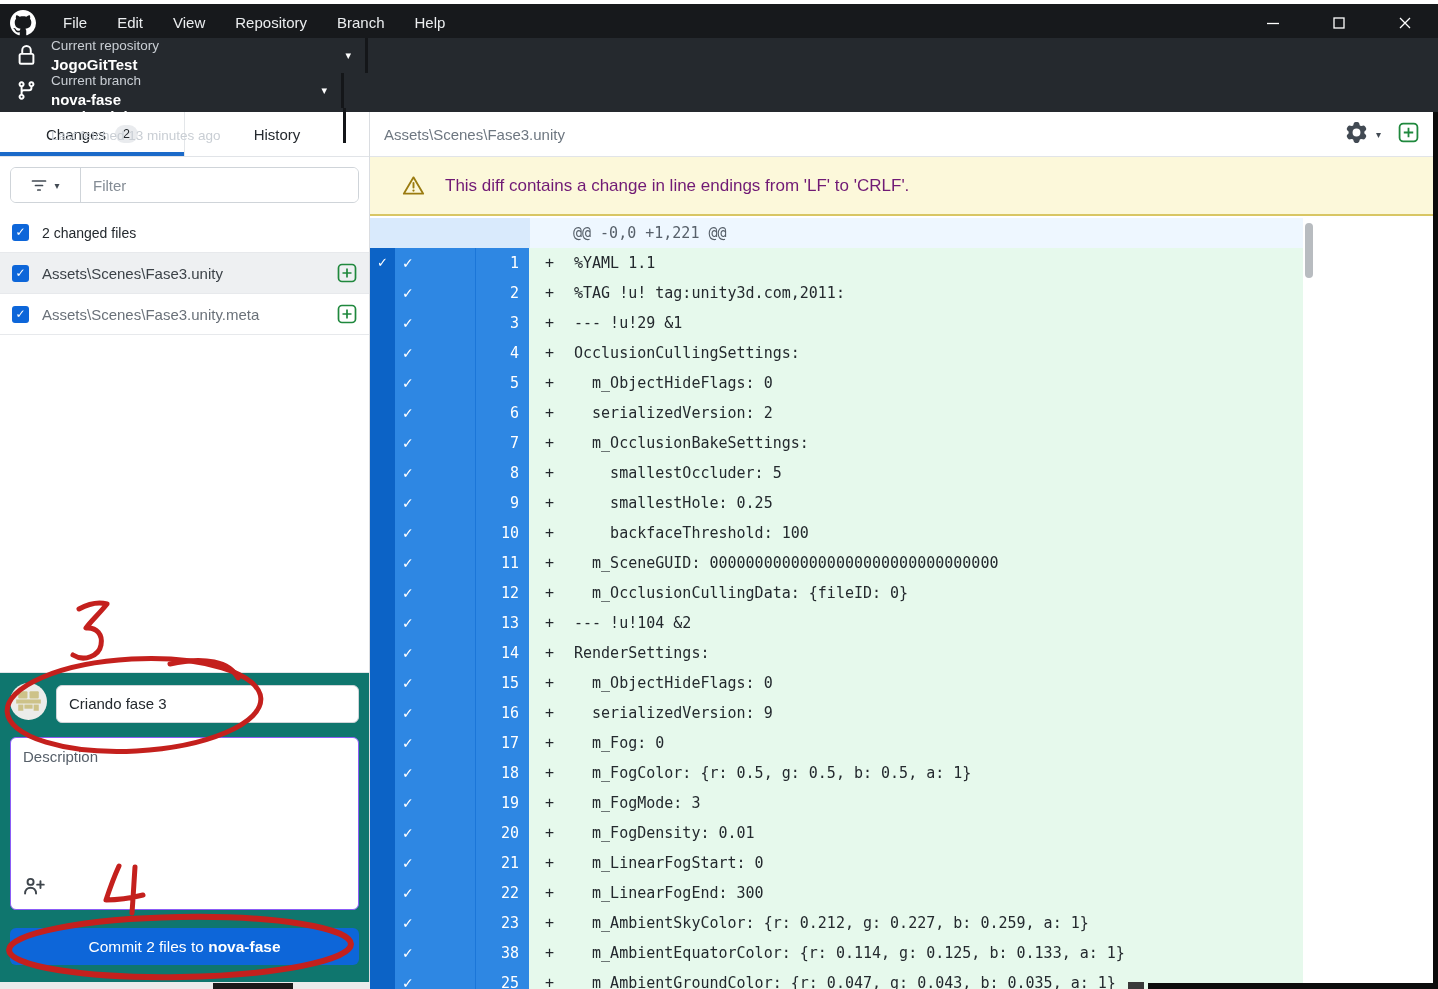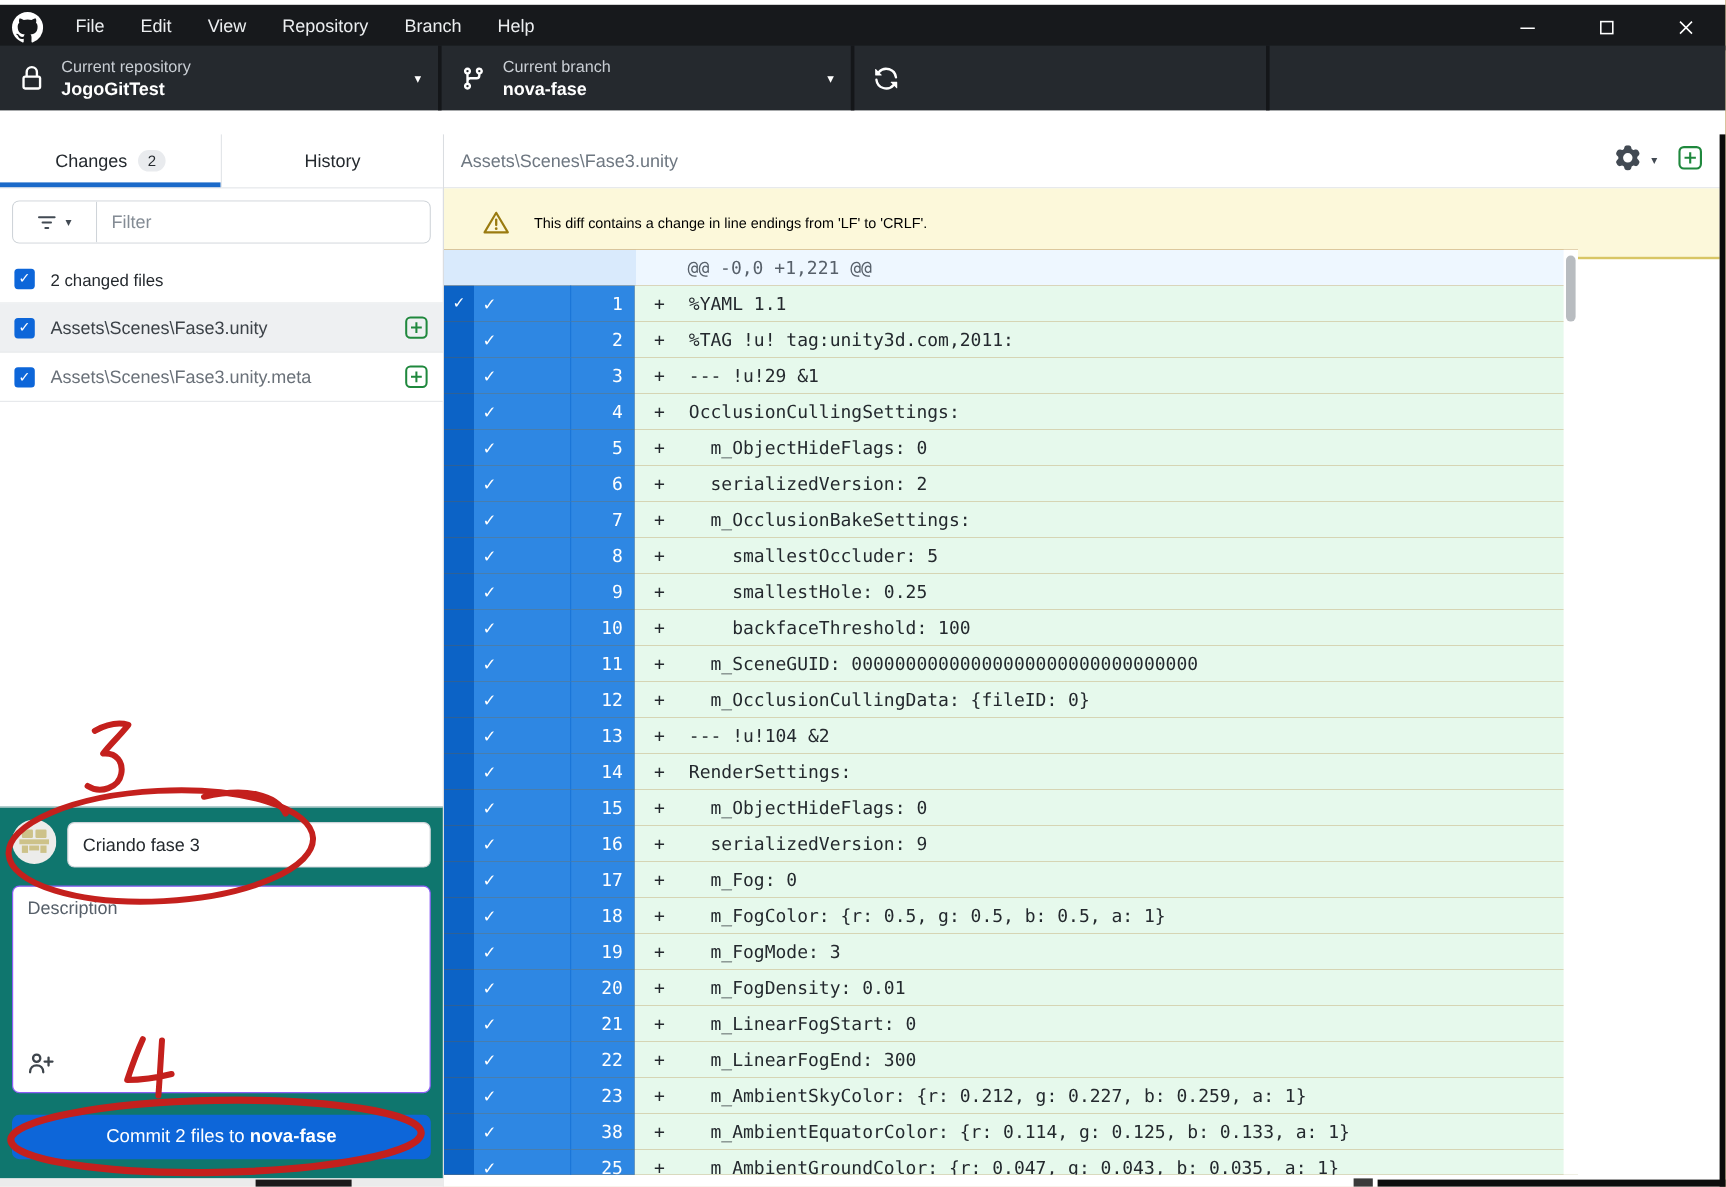"Current repository" .toolbar { flex-direction: none -> column; height: 54px -> 74px }
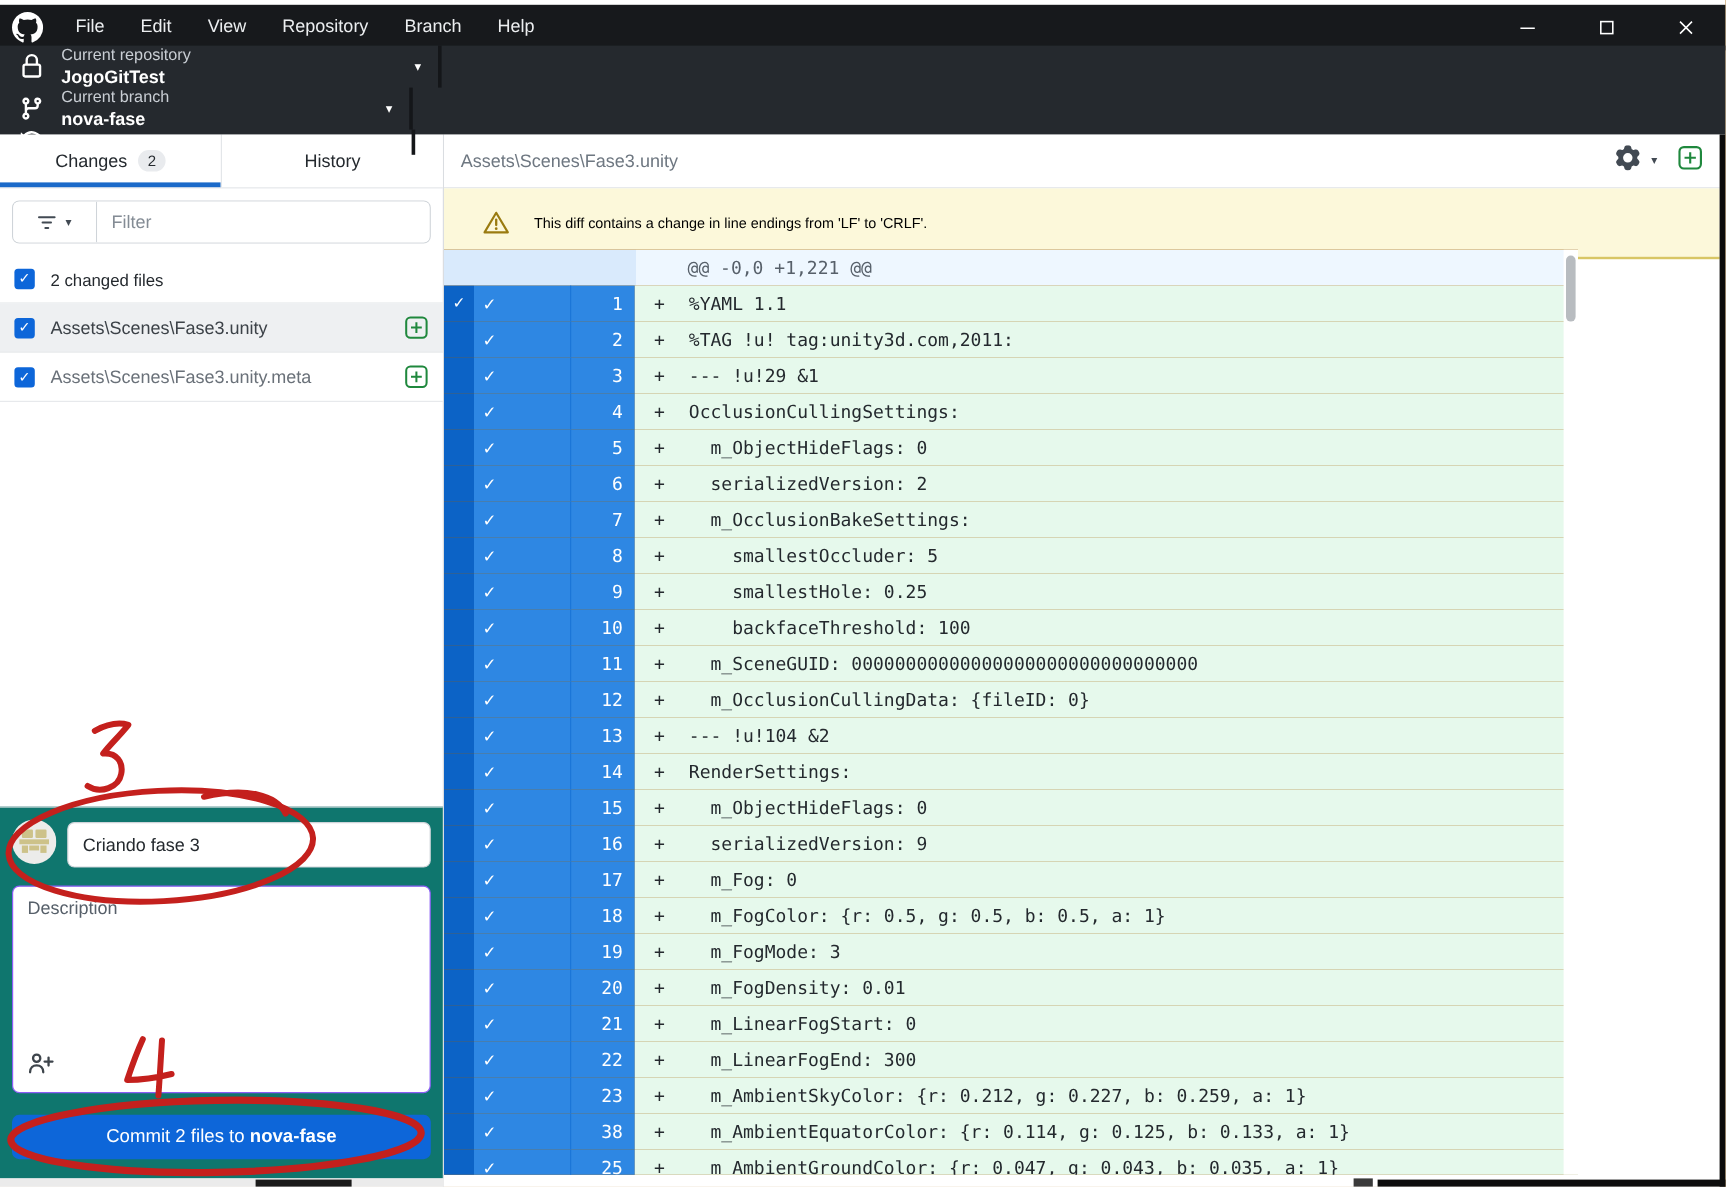"Fetch origin" div.tb-text { html: none -> <div> <span>Fetch origin</span> <span>Last fetched 13 minutes ago</span> </div> }
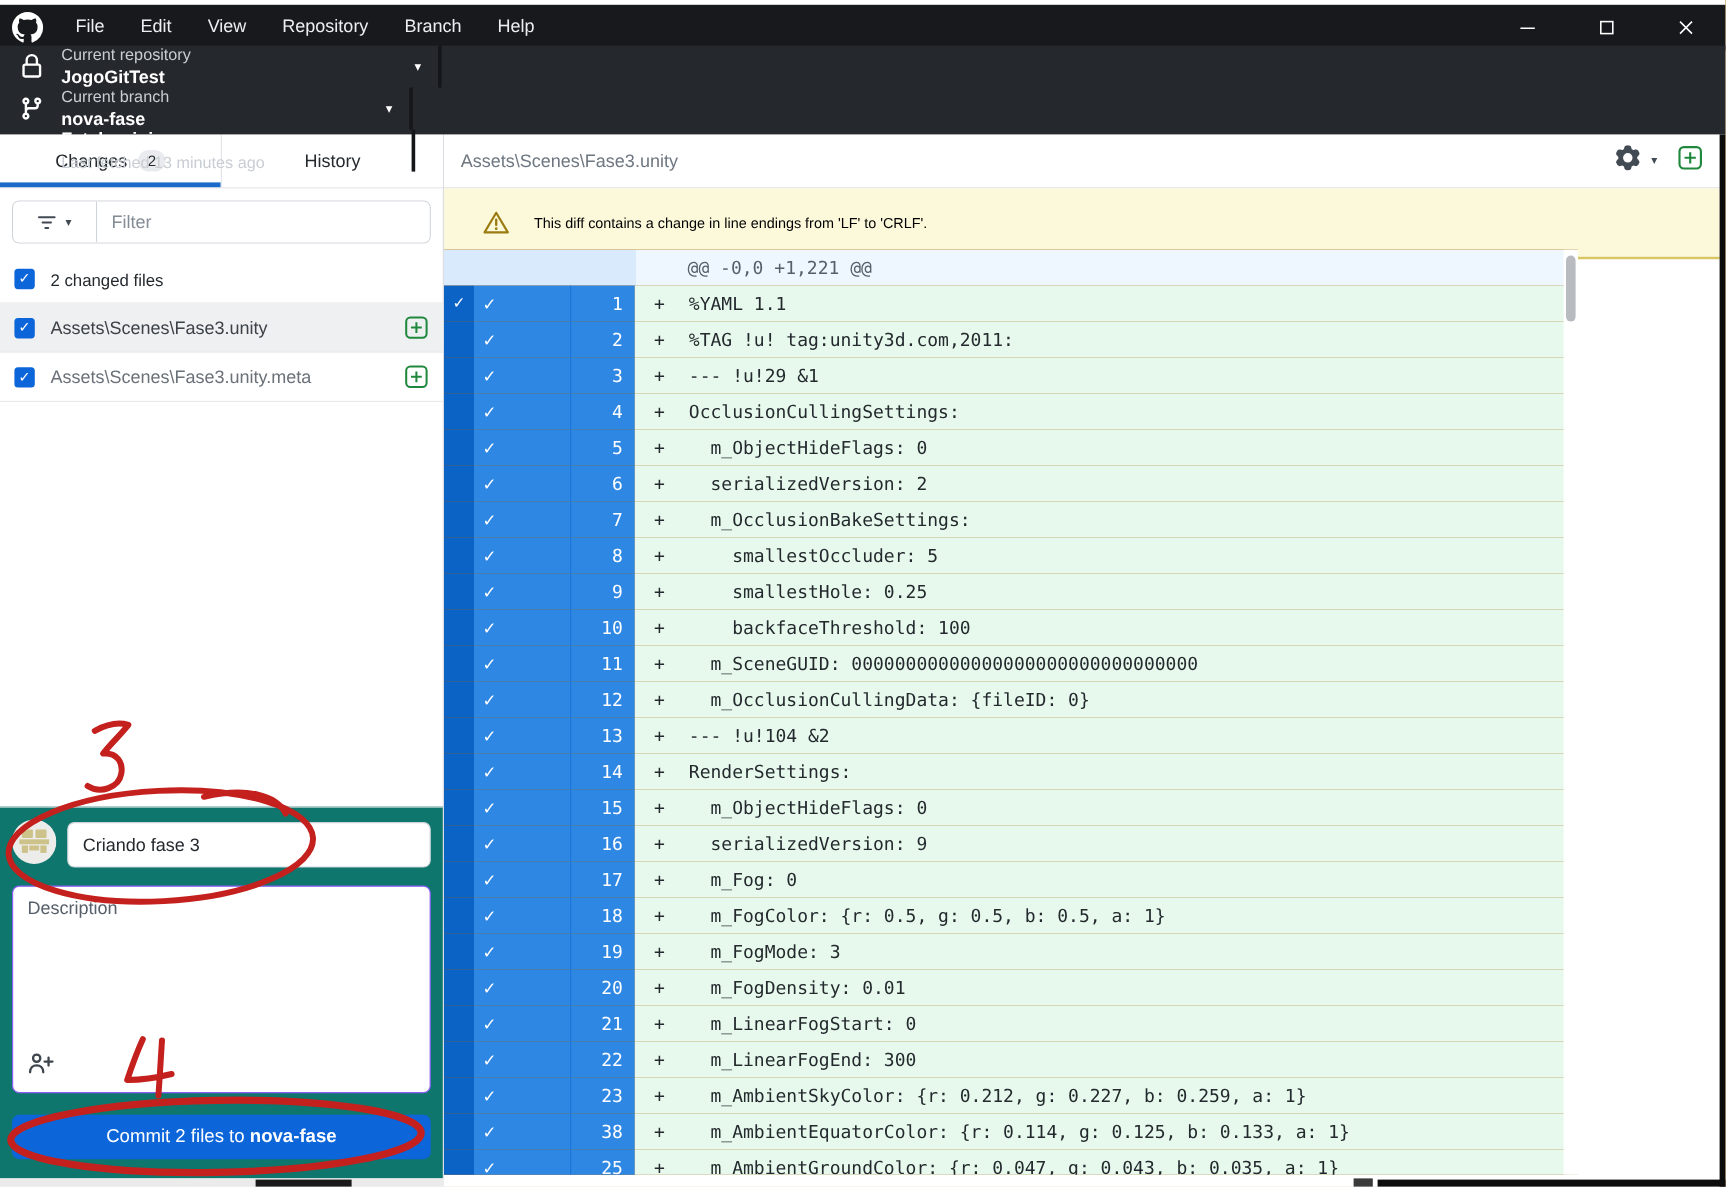"This diff contains a change" .warning-text { color: #000000 -> #701a75; font-size: 12px -> 17px }
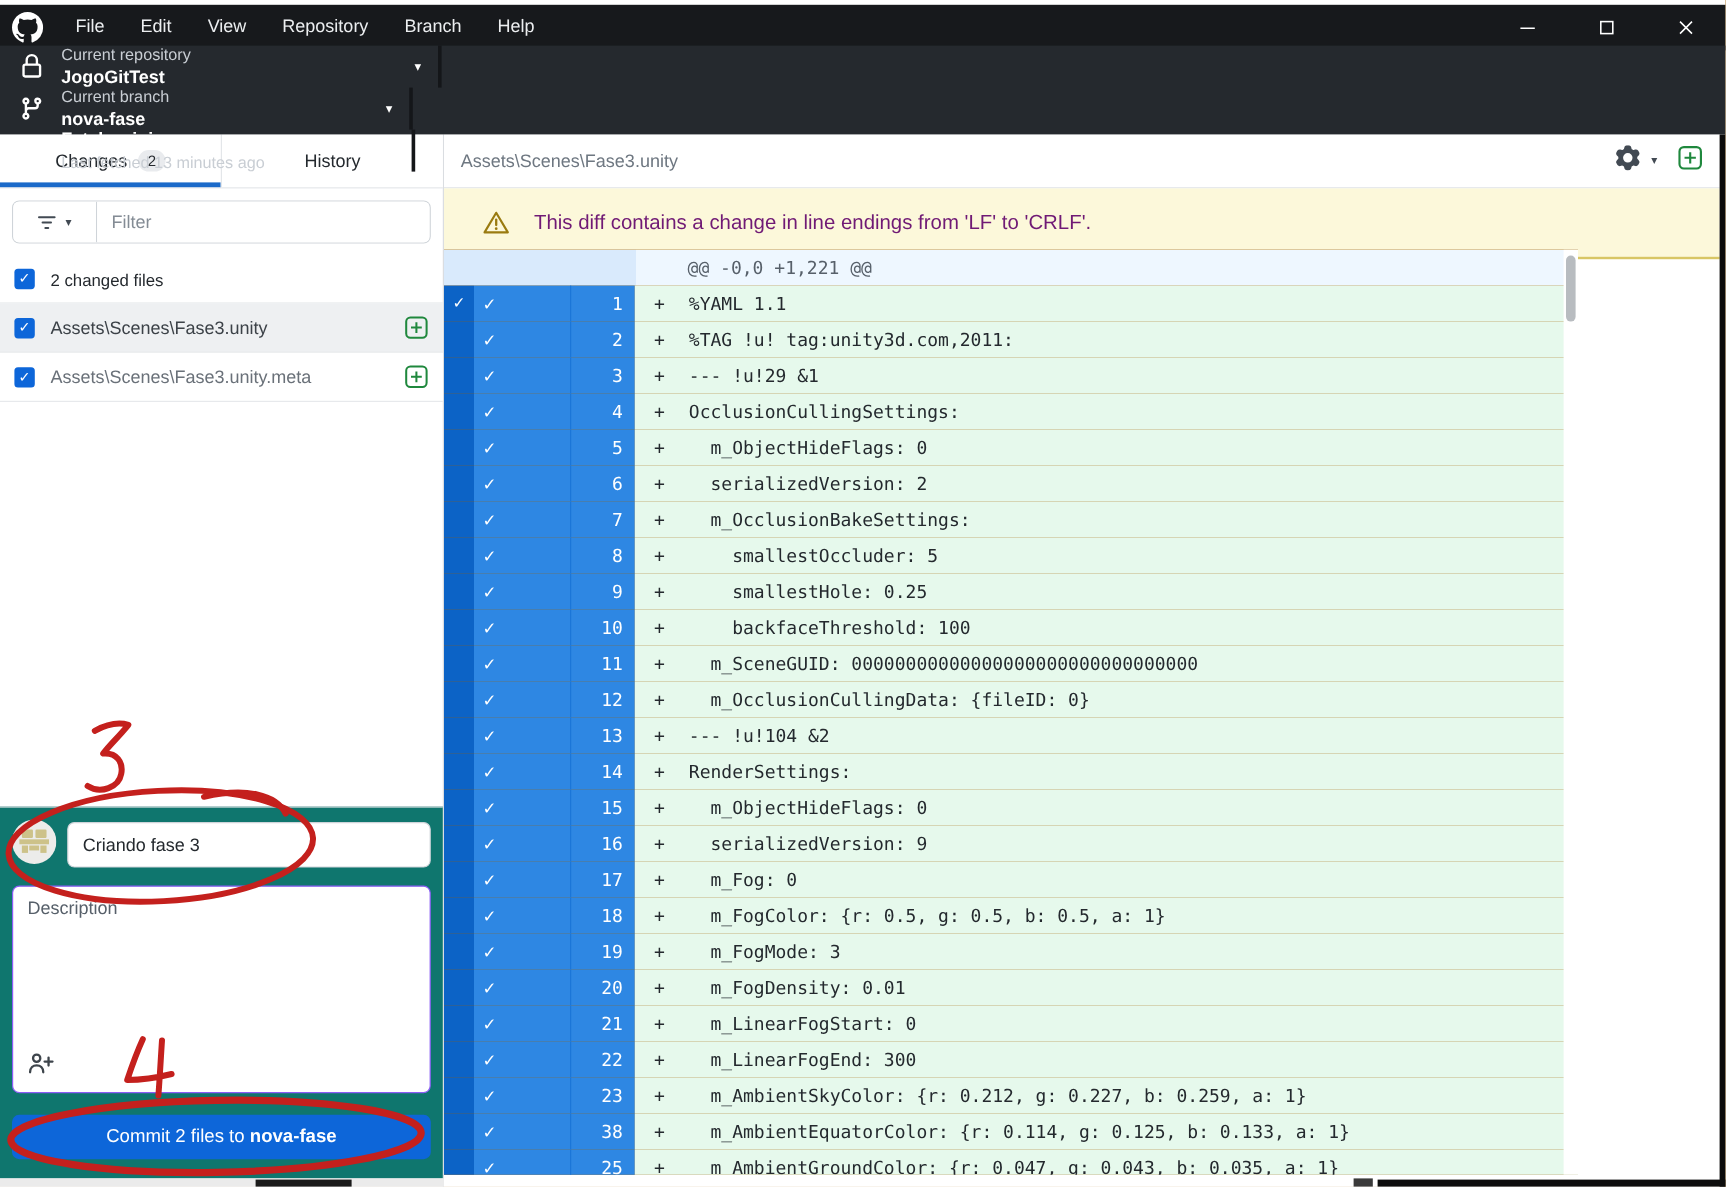"@@ -0,0 +1,221 @@" .diff-scroll { background: #a16207 -> #eab308; top: 96px -> 106px }
